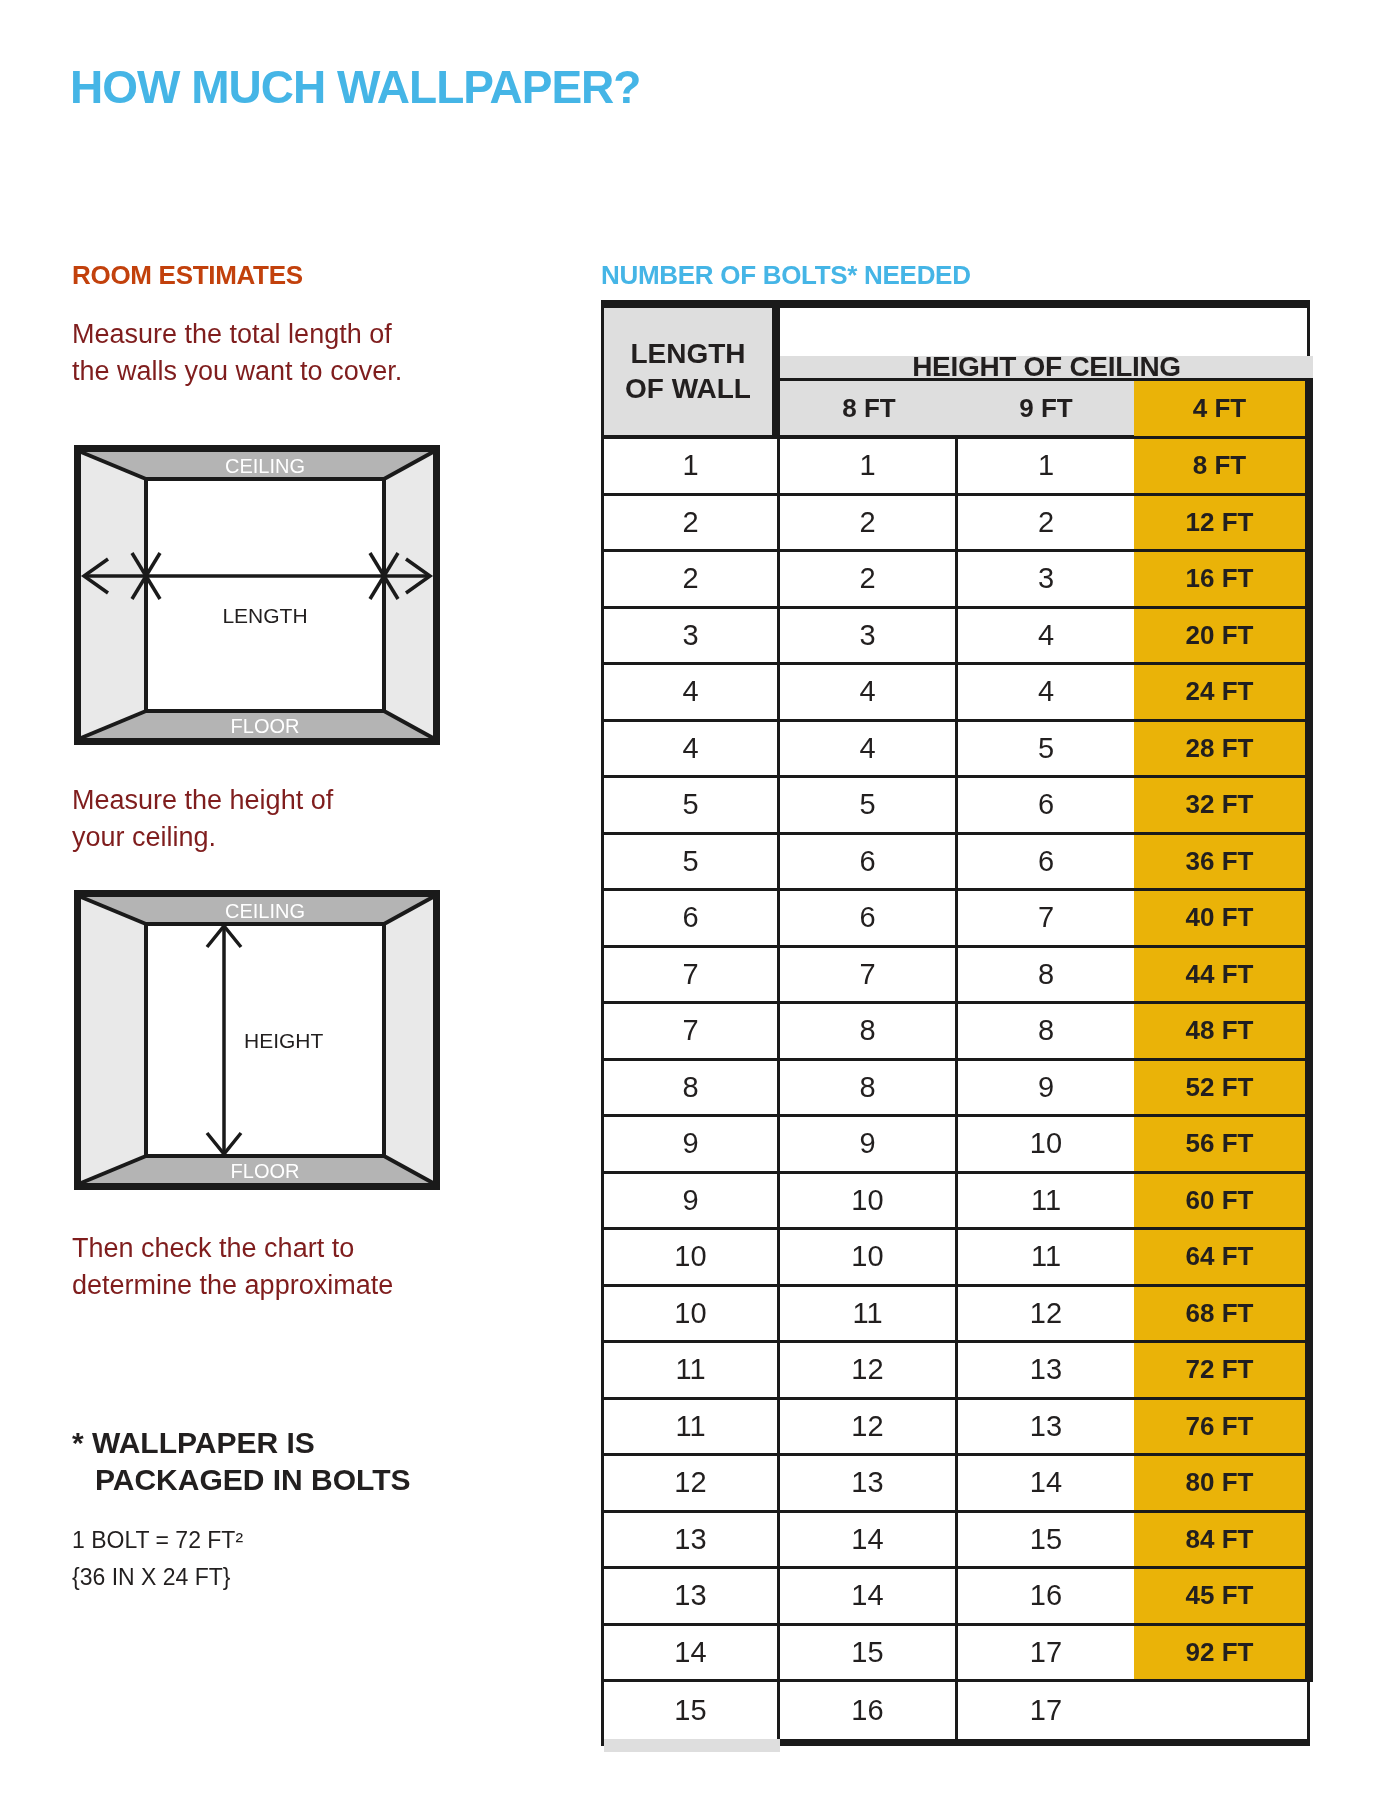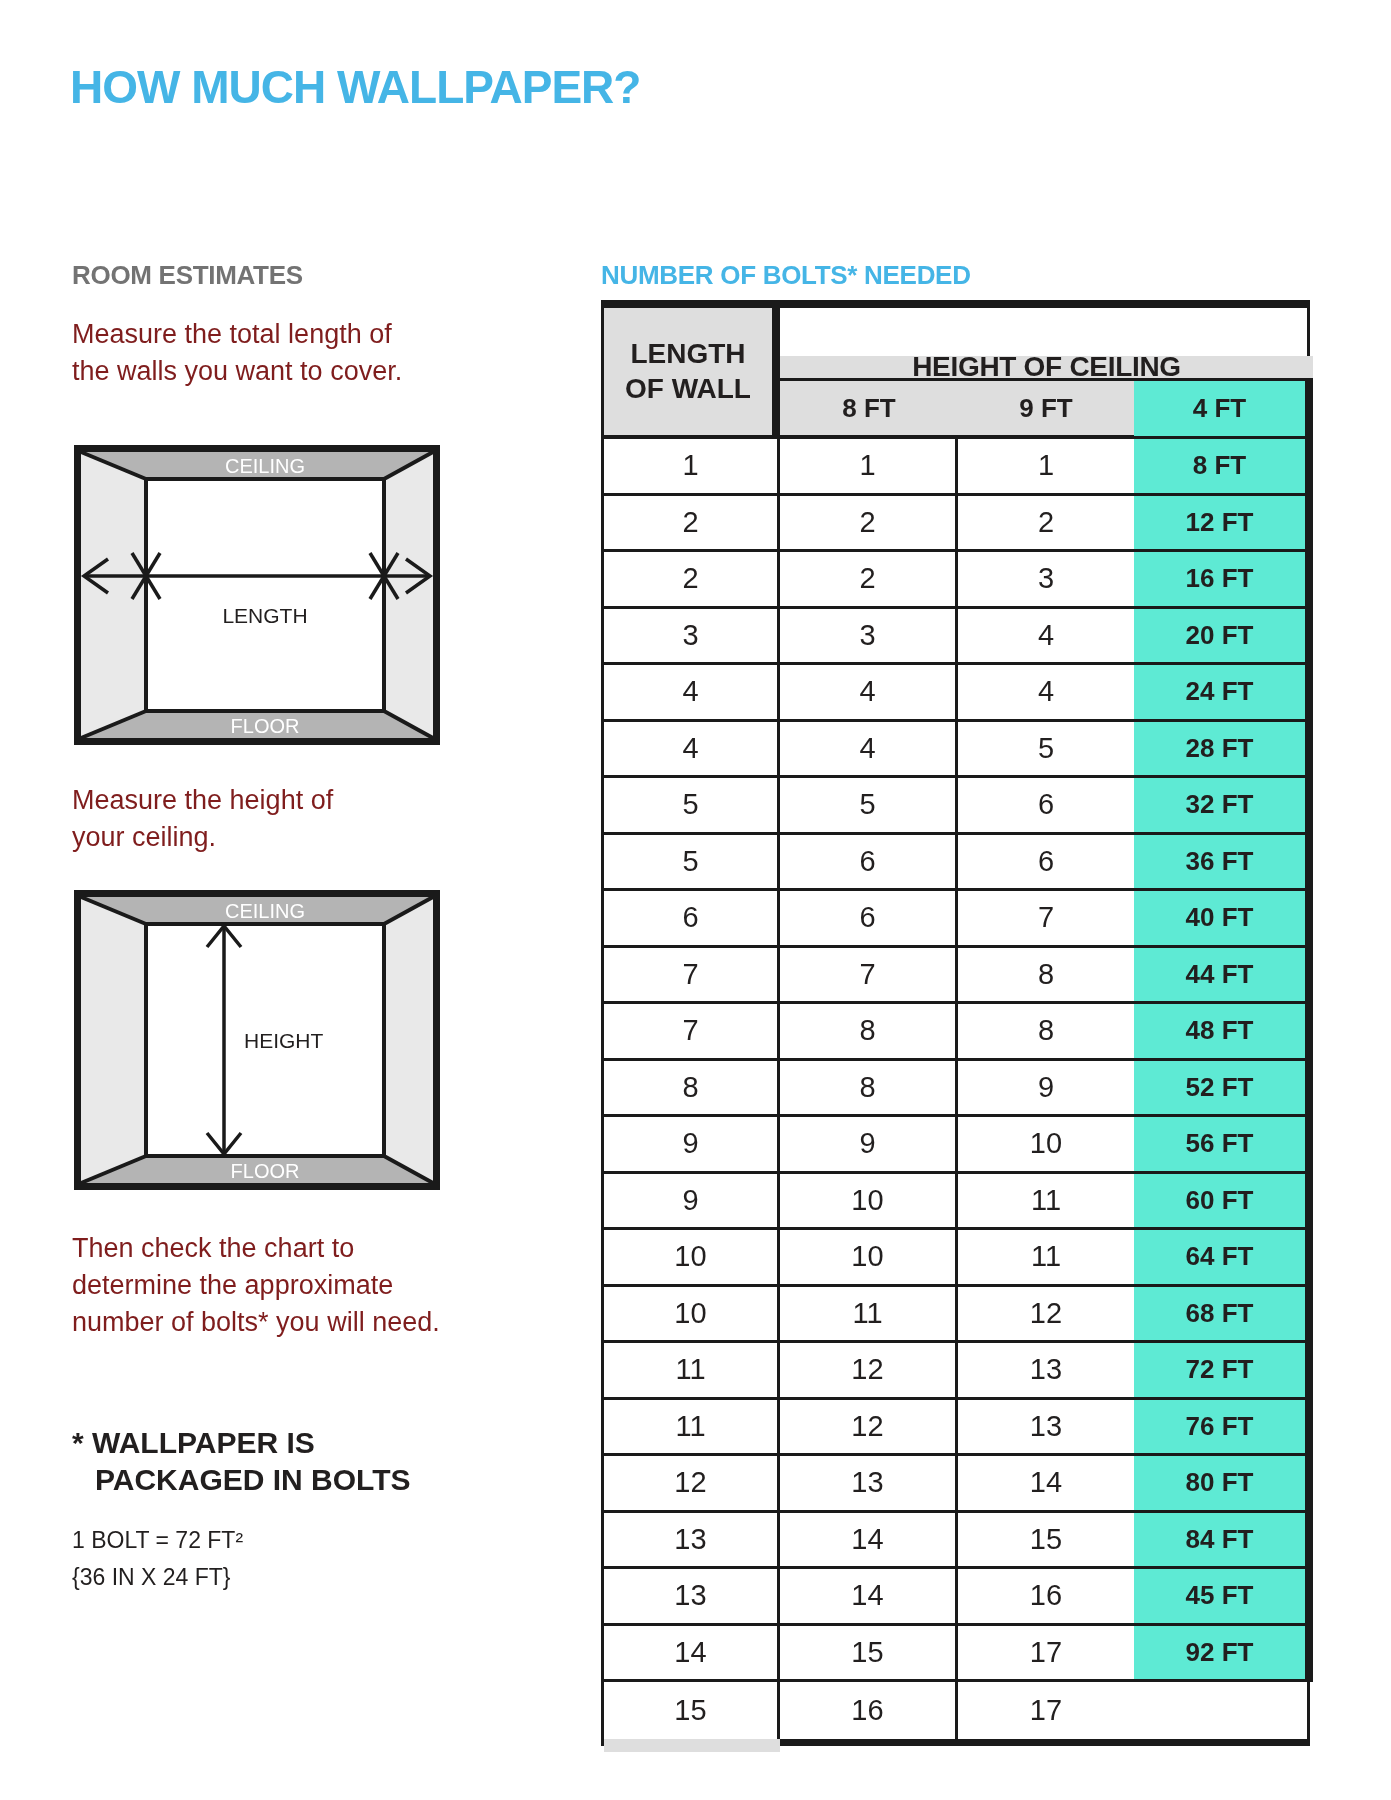"ROOM ESTIMATES" .section-heading { color: #737373 -> #c2410c }
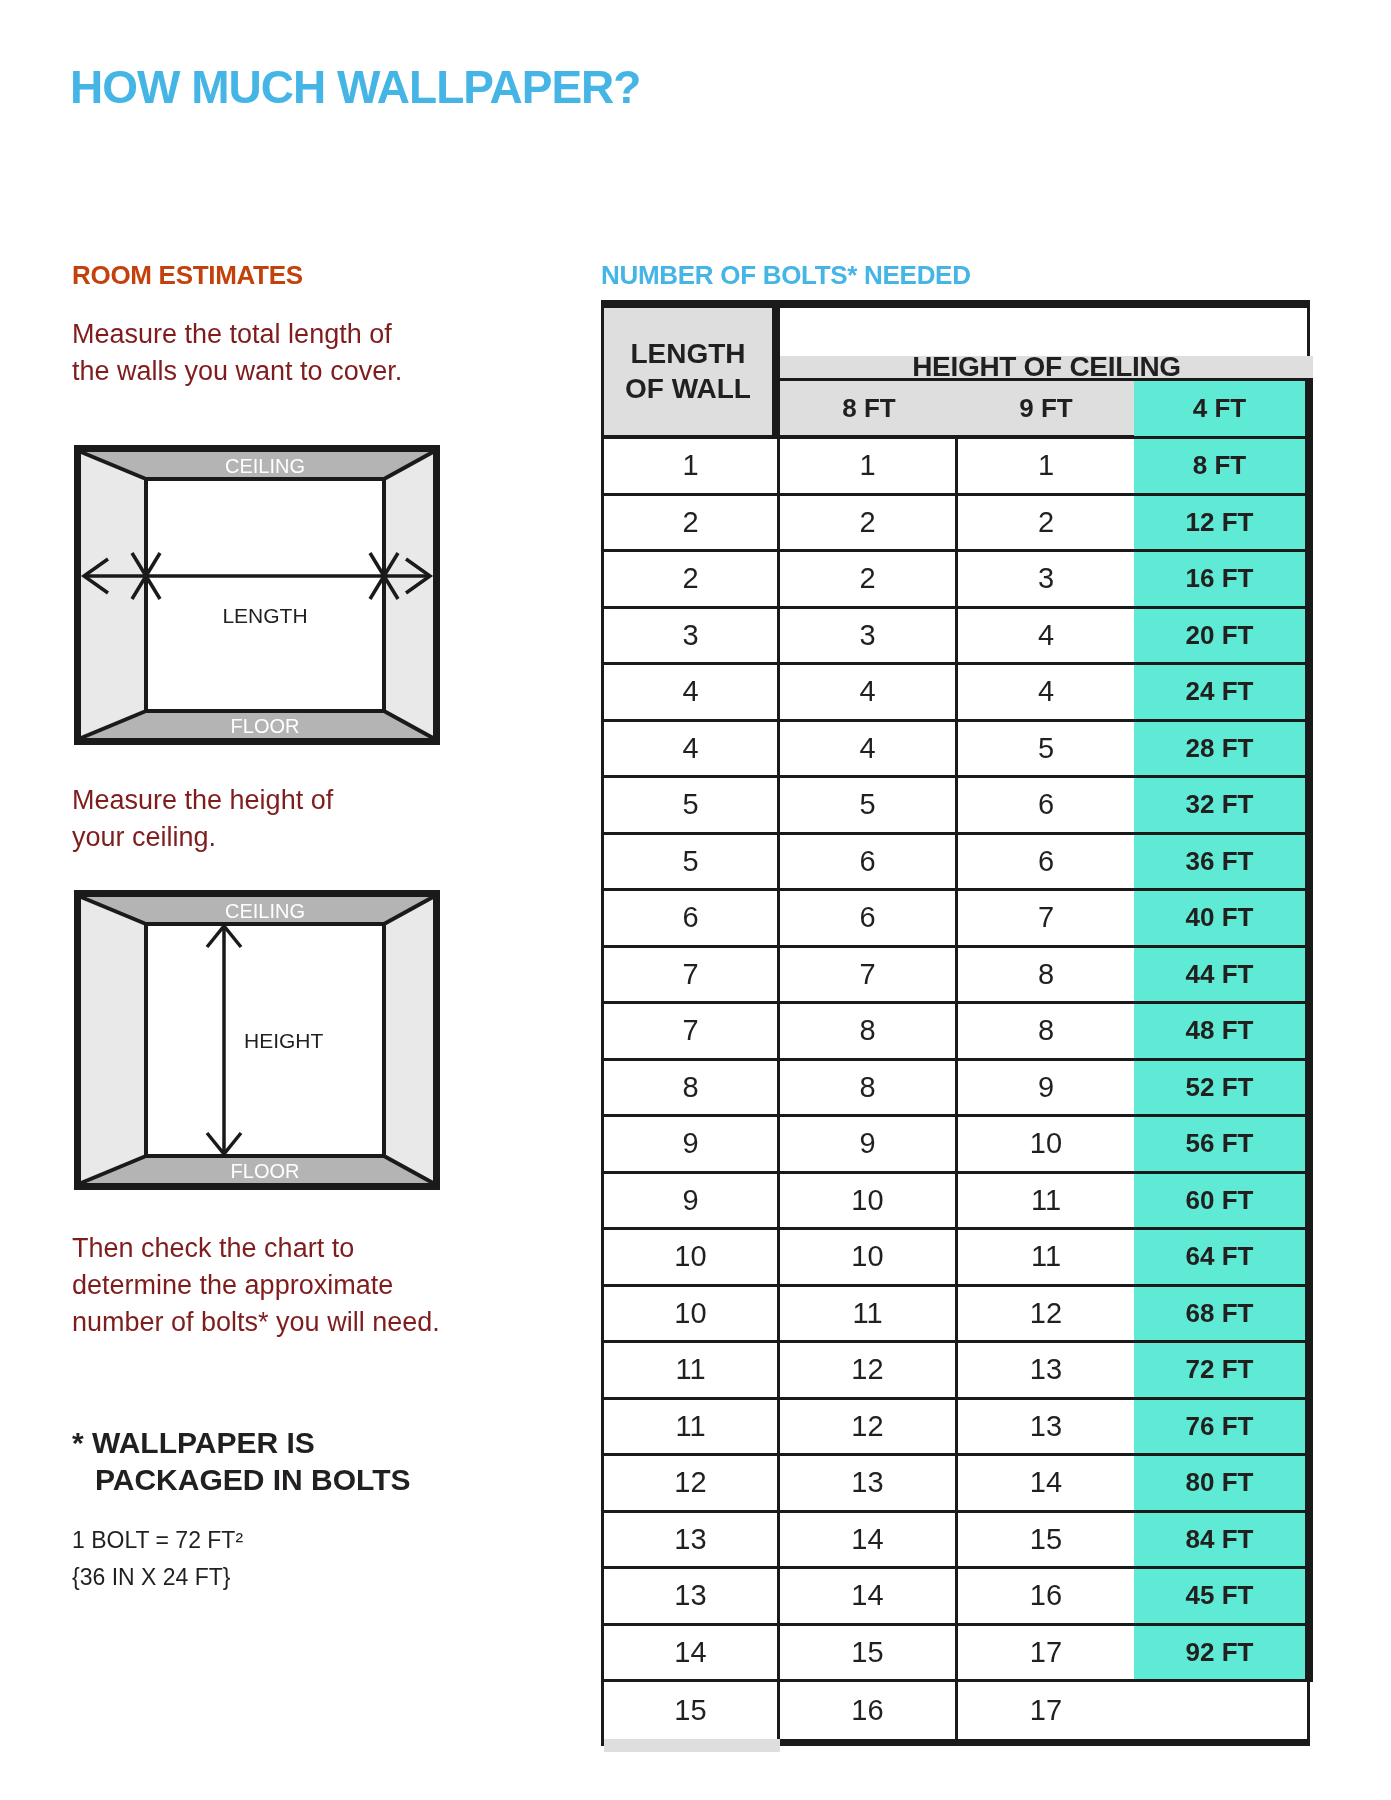"4 FT" .c-label { background: #5eead4 -> #eab308 }
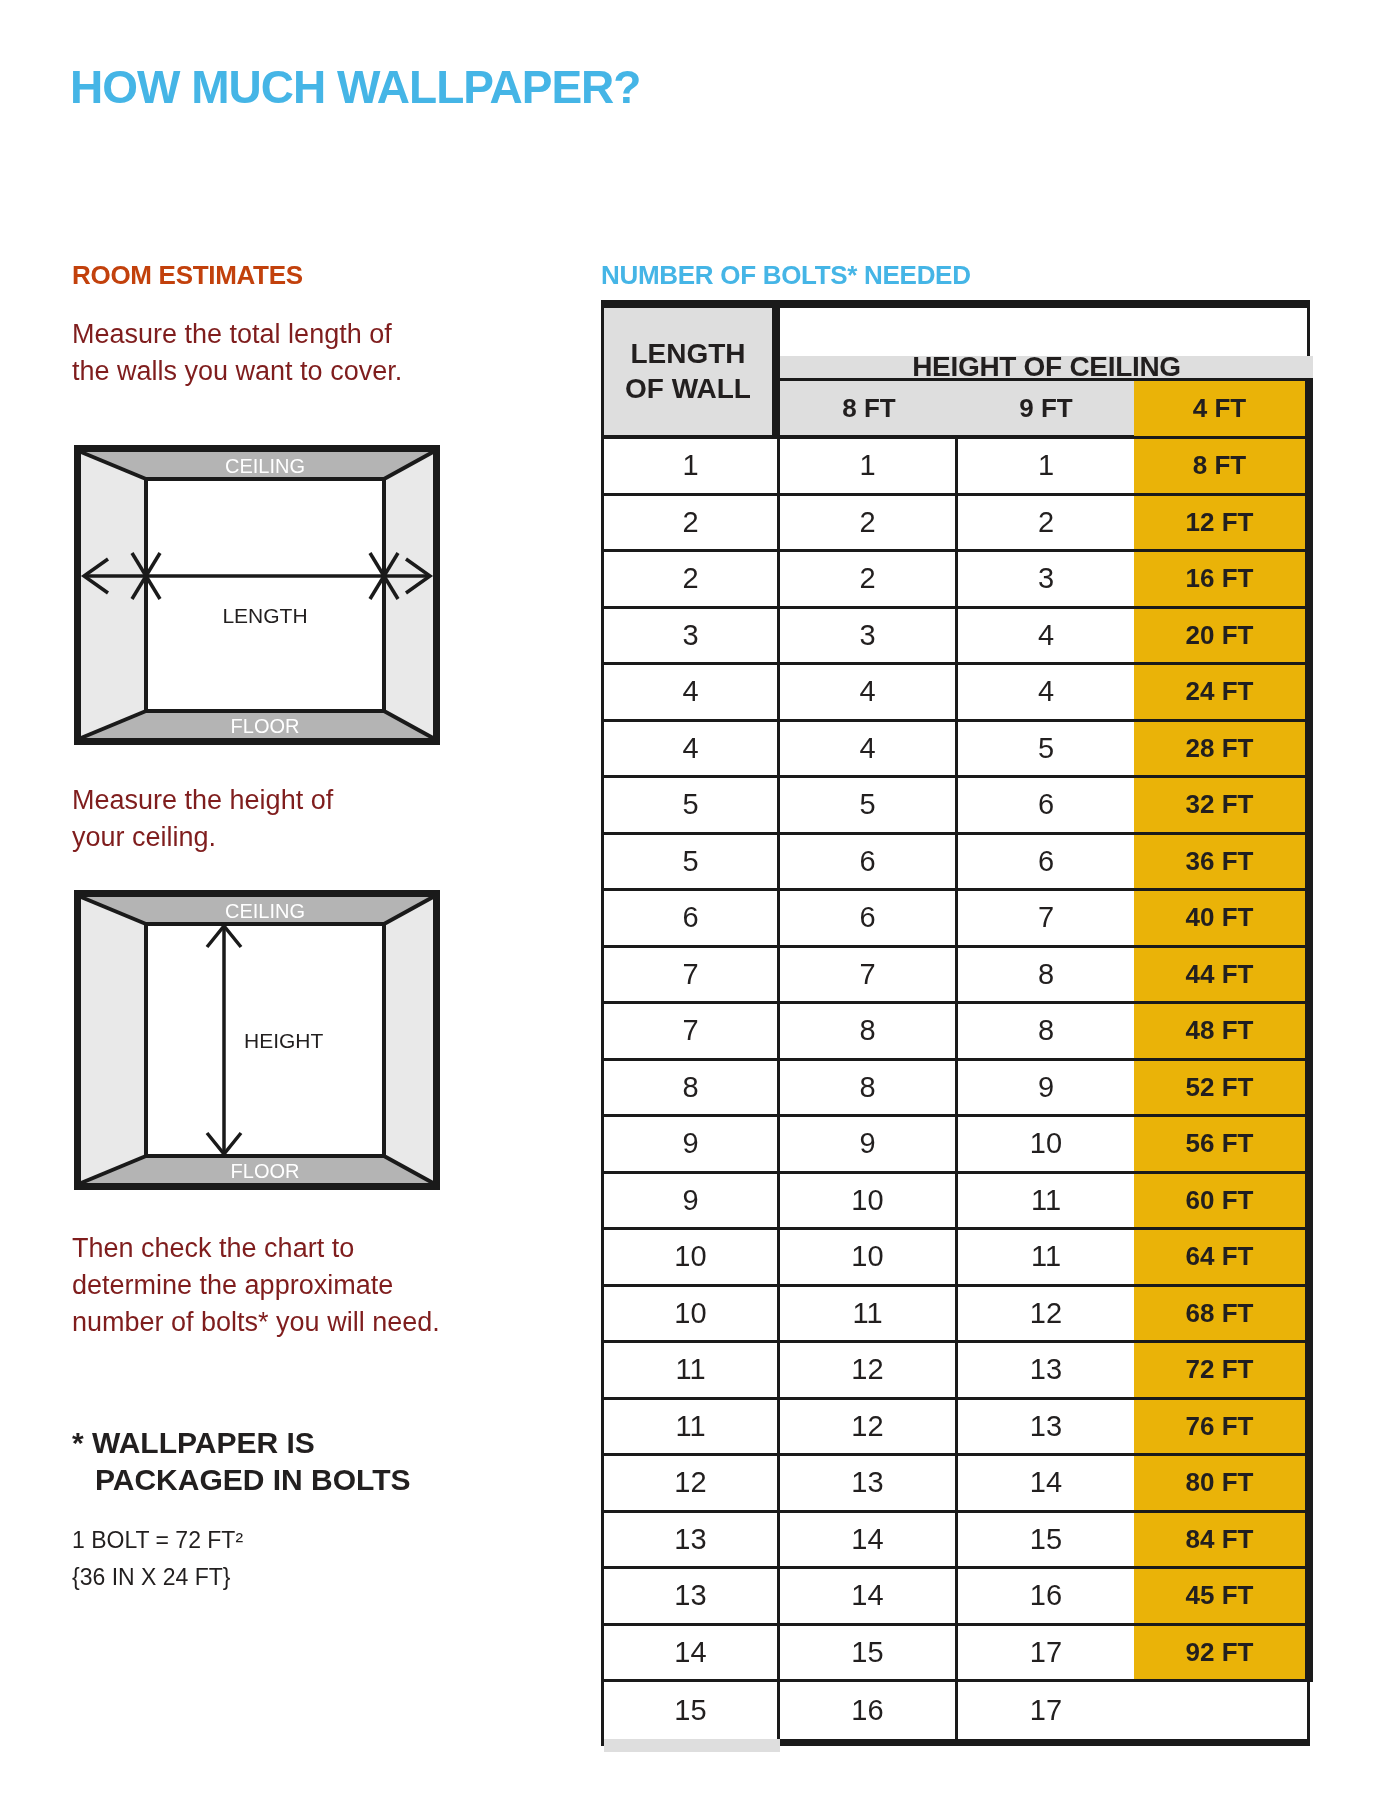"number of bolts* you will" span { html: <span>number of bolts* you will need.</span> -> none }
